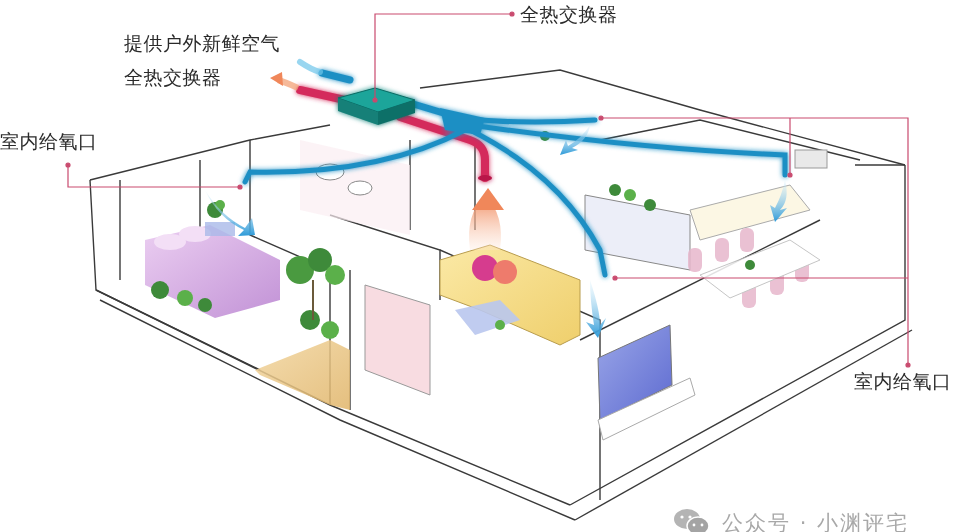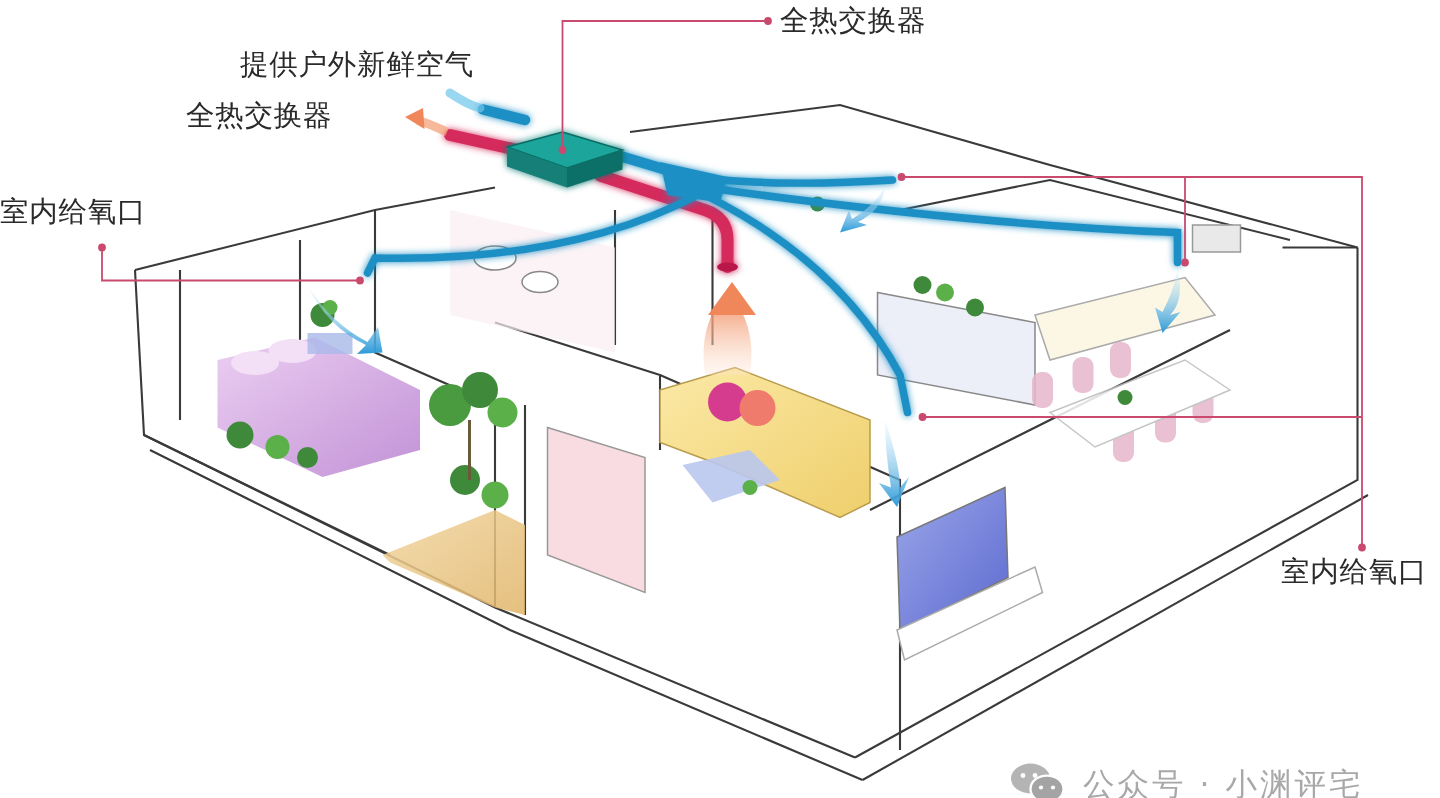"提供户外新鲜空气" div.label { margin-left: 36px -> none }
